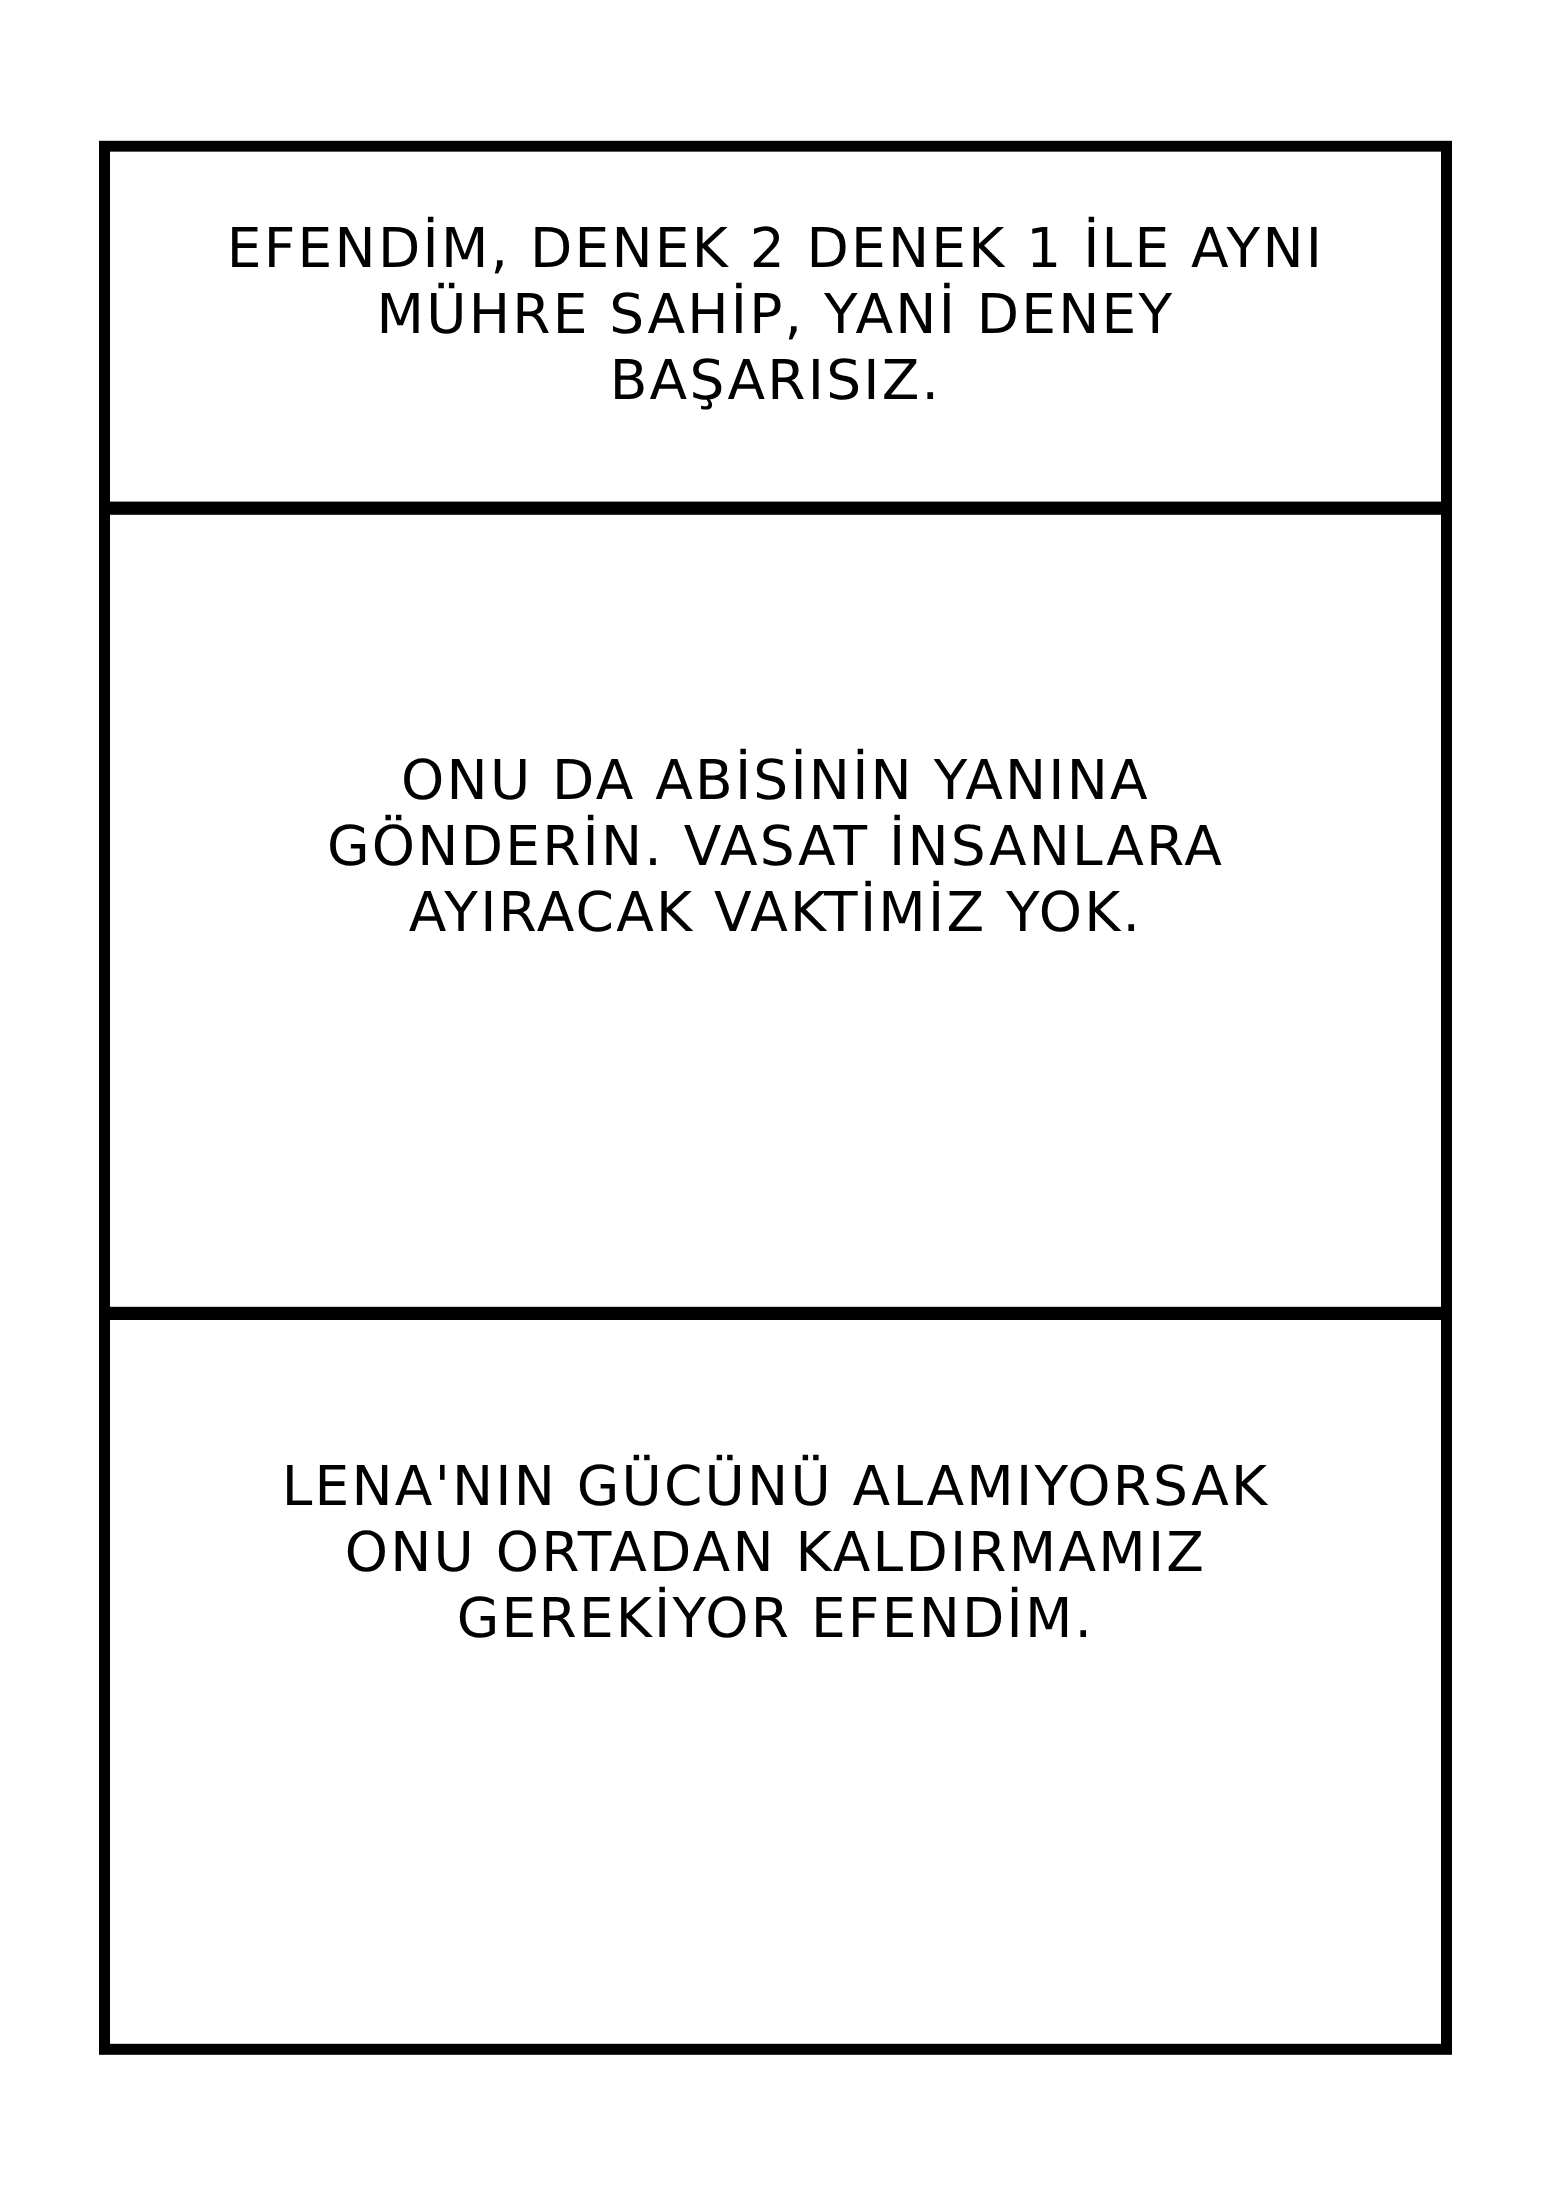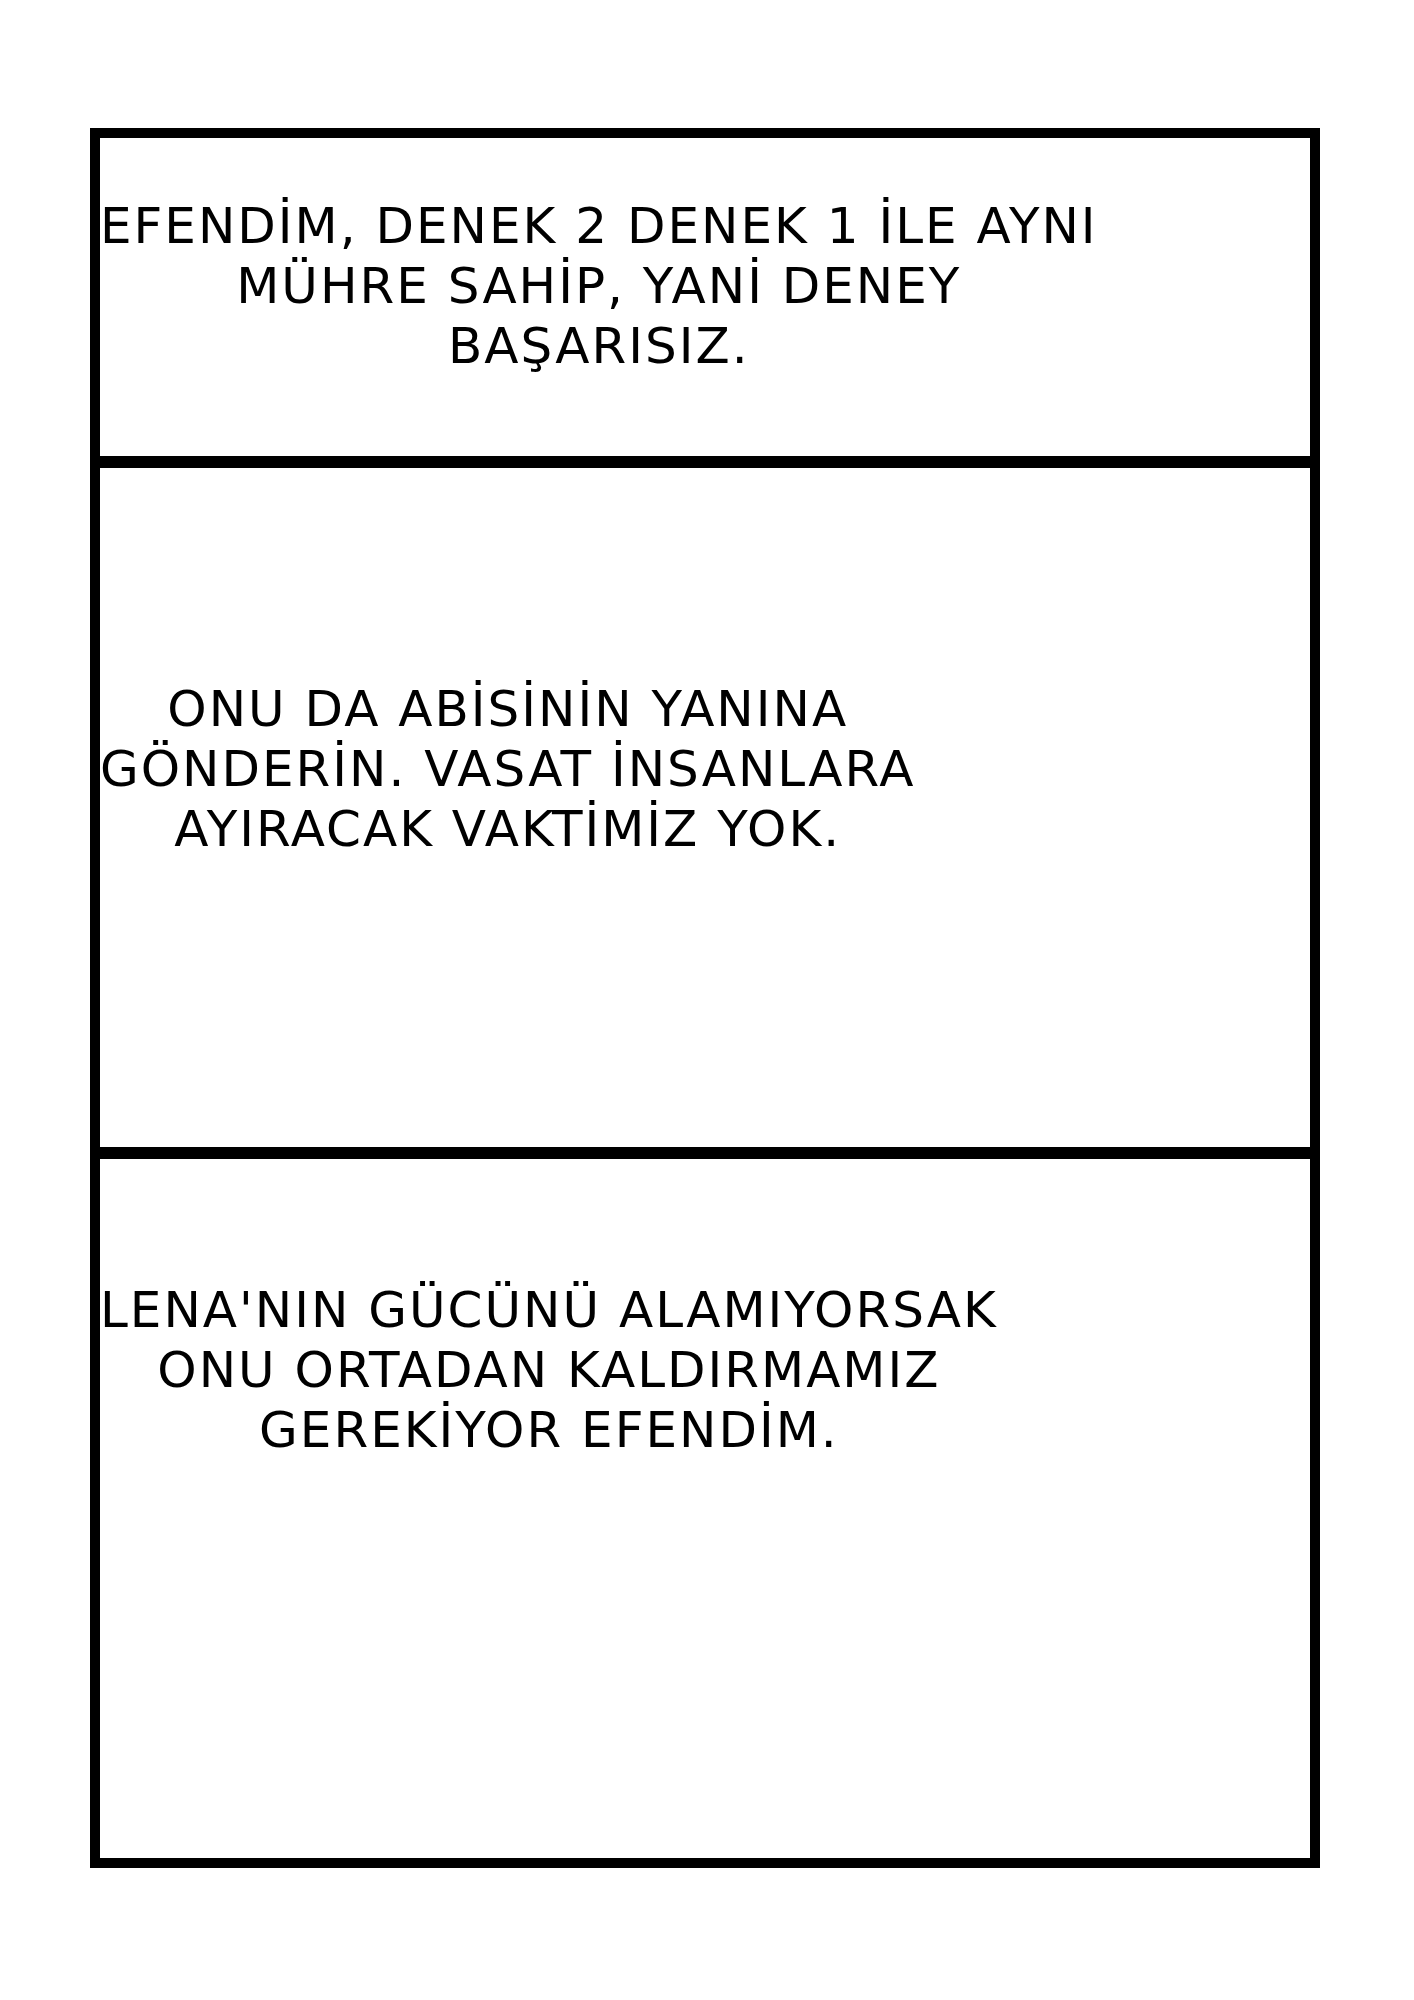"EFENDİM, DENEK 2 DENEK 1" .panel { justify-content: flex-start -> center }
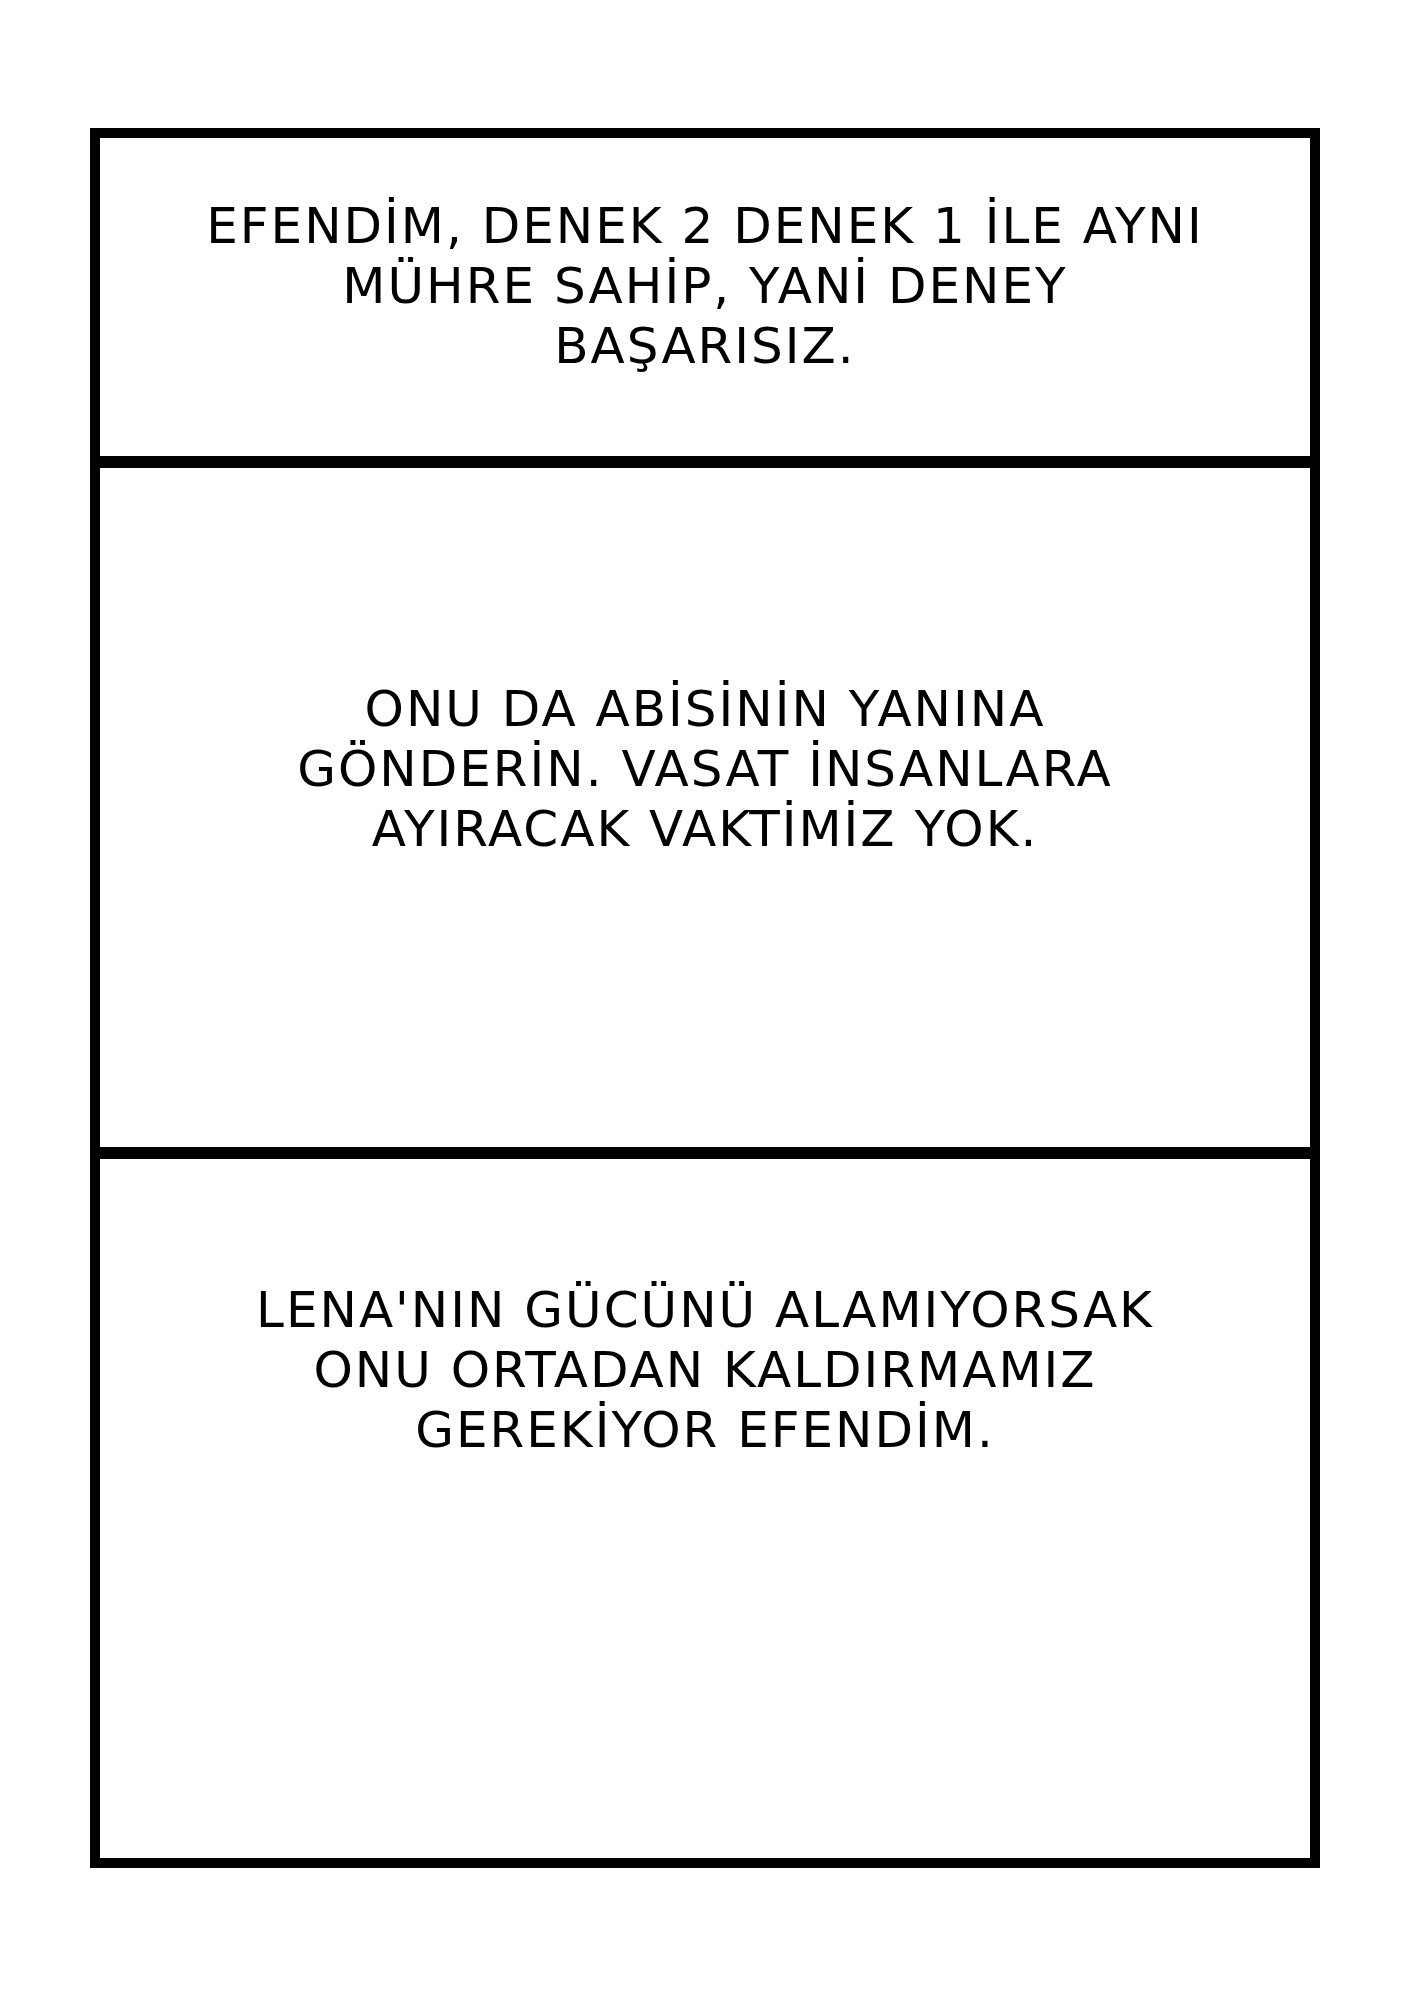"LENA'NIN GÜCÜNÜ ALAMIYORSAK" .panel-3 { margin-top: none -> 41px }
